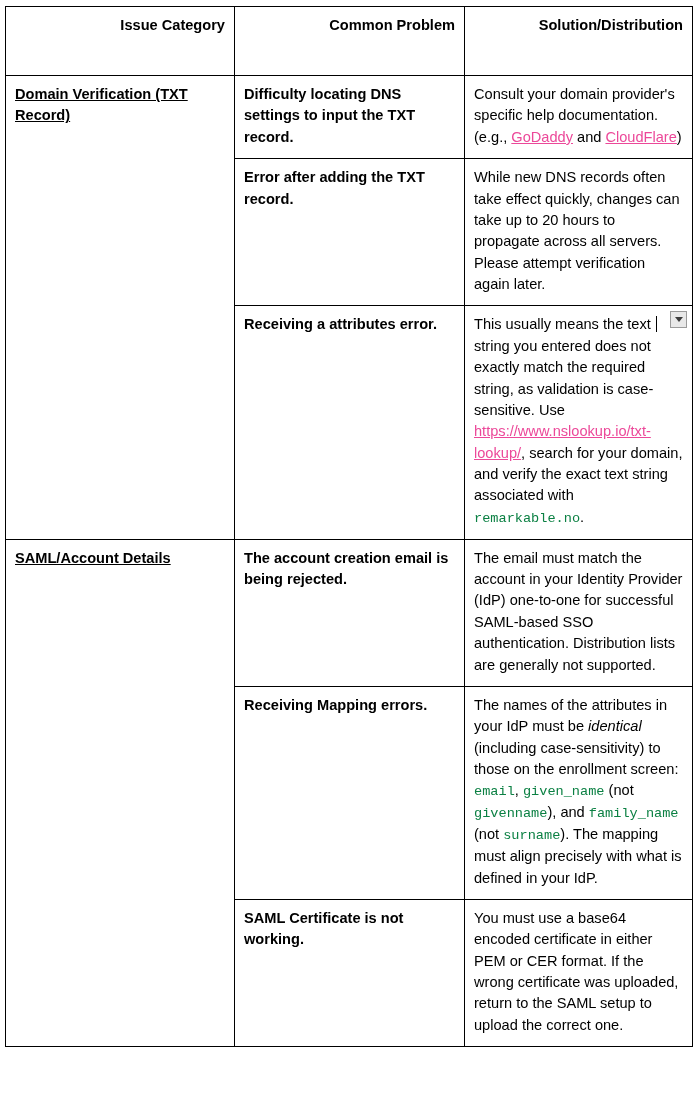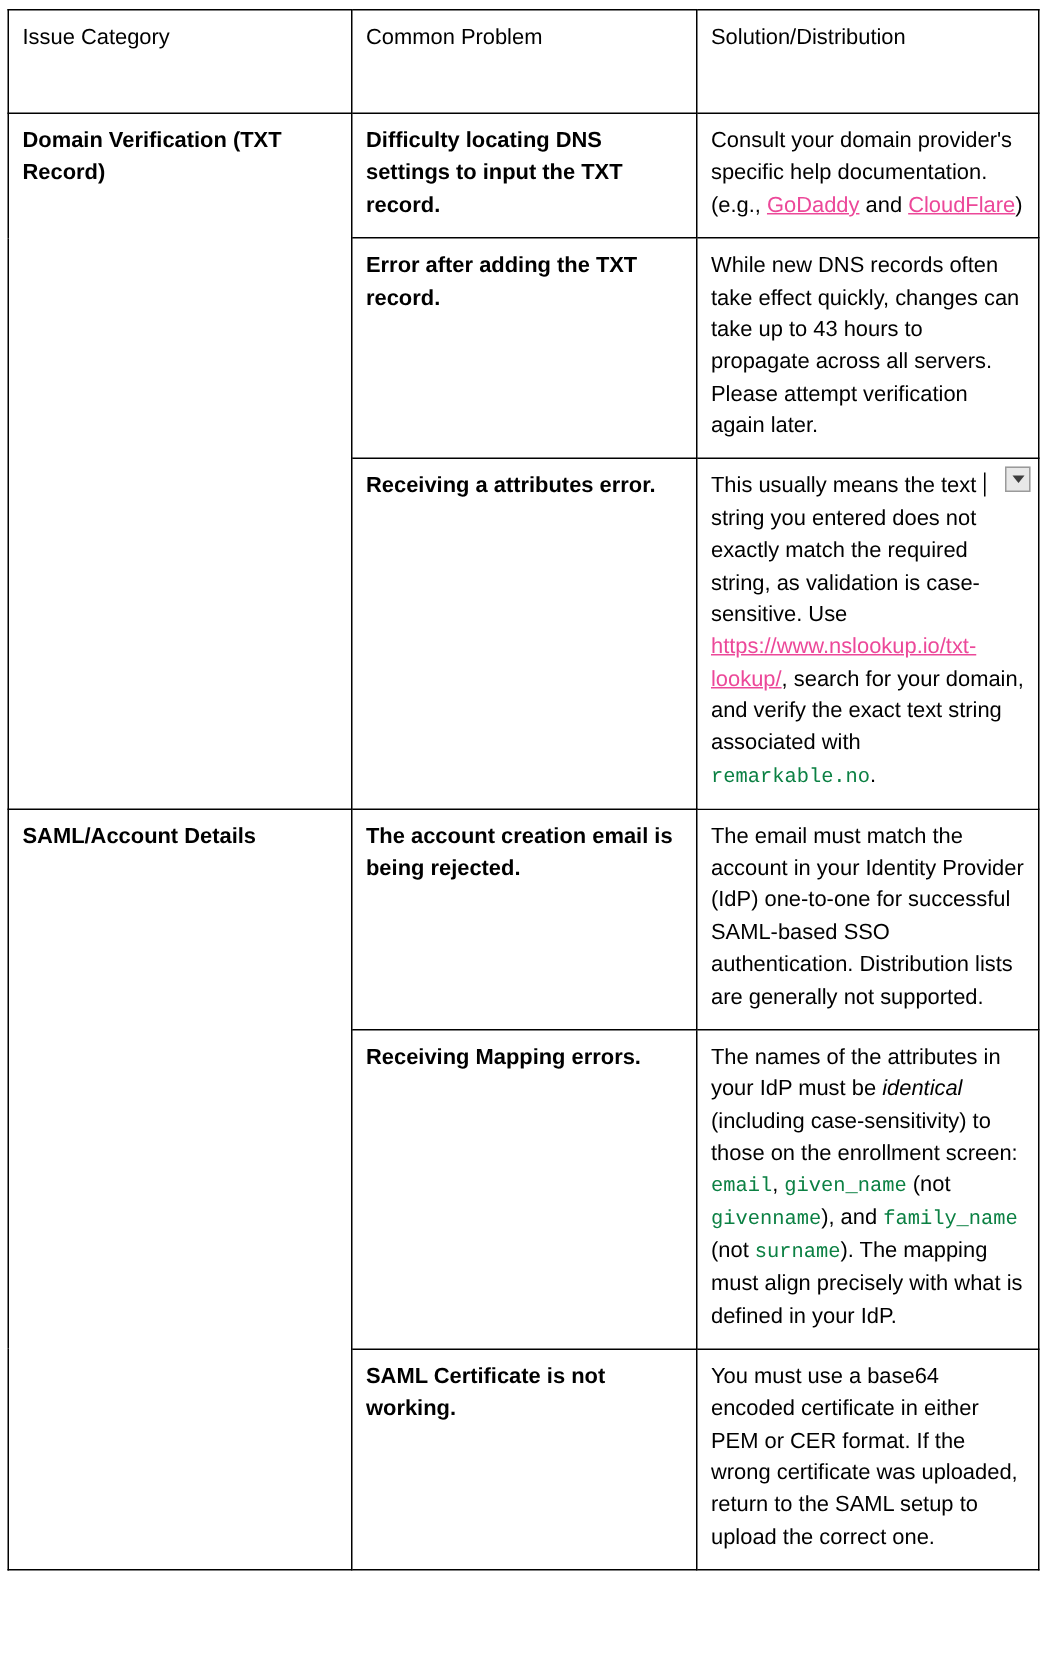"Issue Category" thead th { font-weight: normal -> bold; text-align: left -> right }
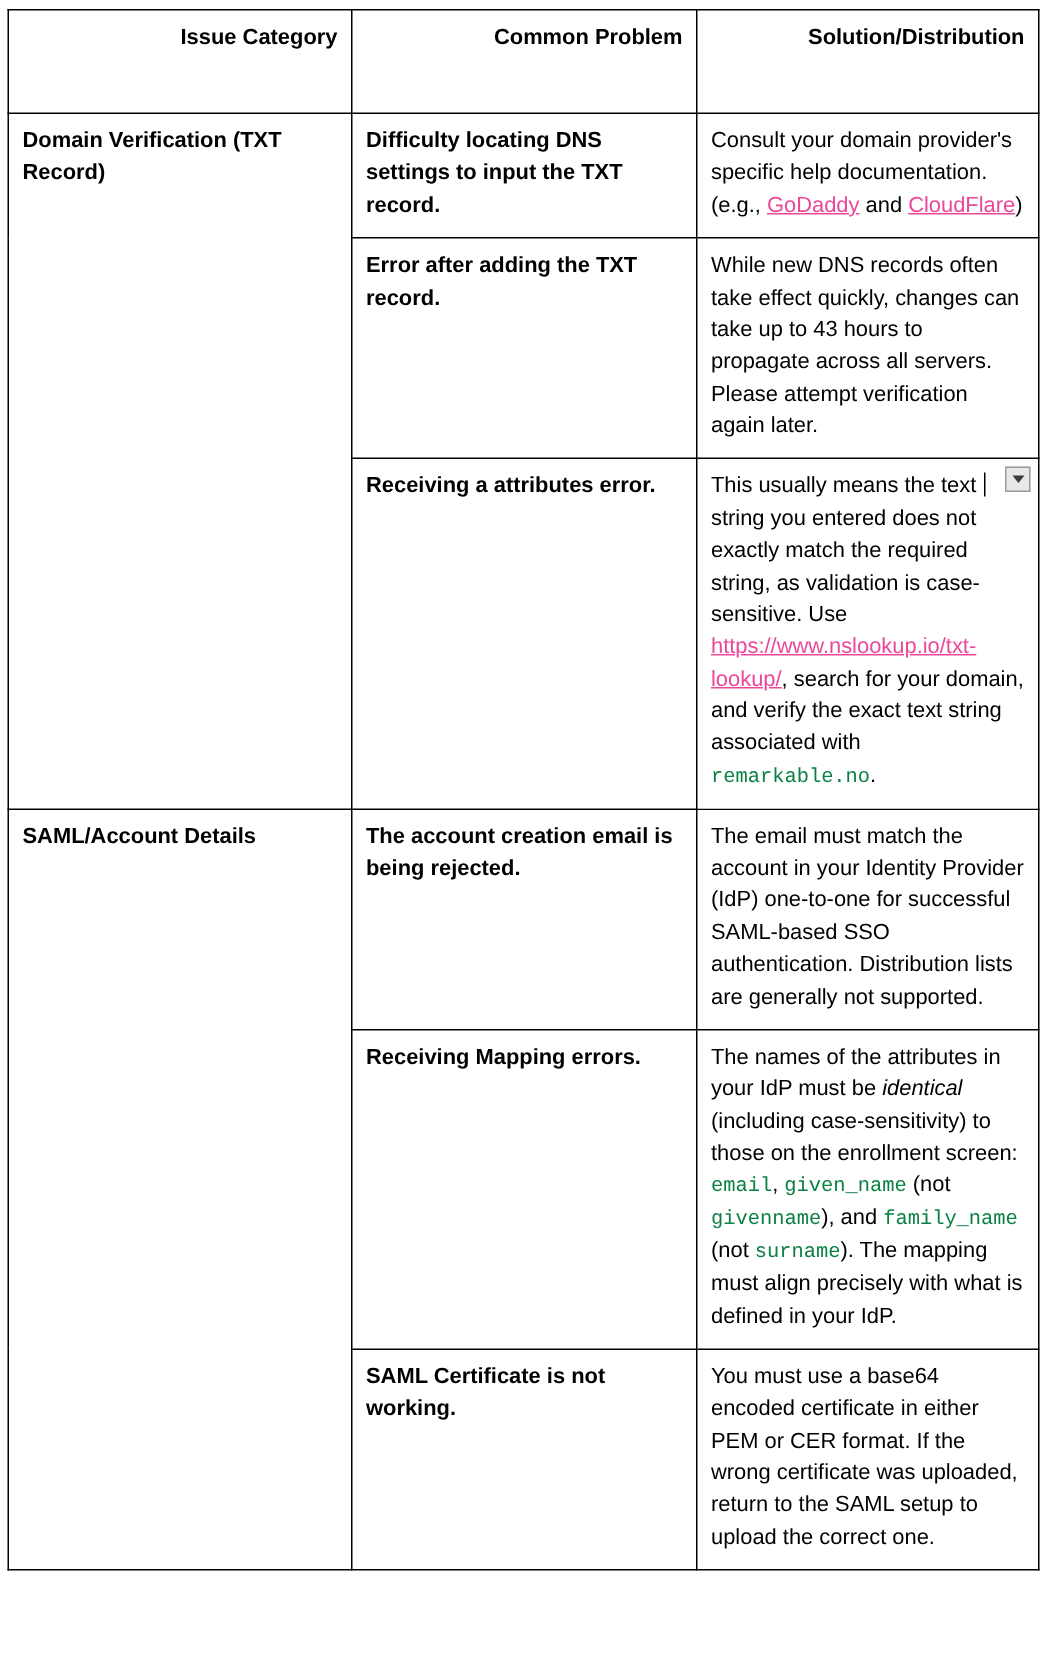"Domain Verification (TXT Record)" td.cat { text-decoration: none -> underline }
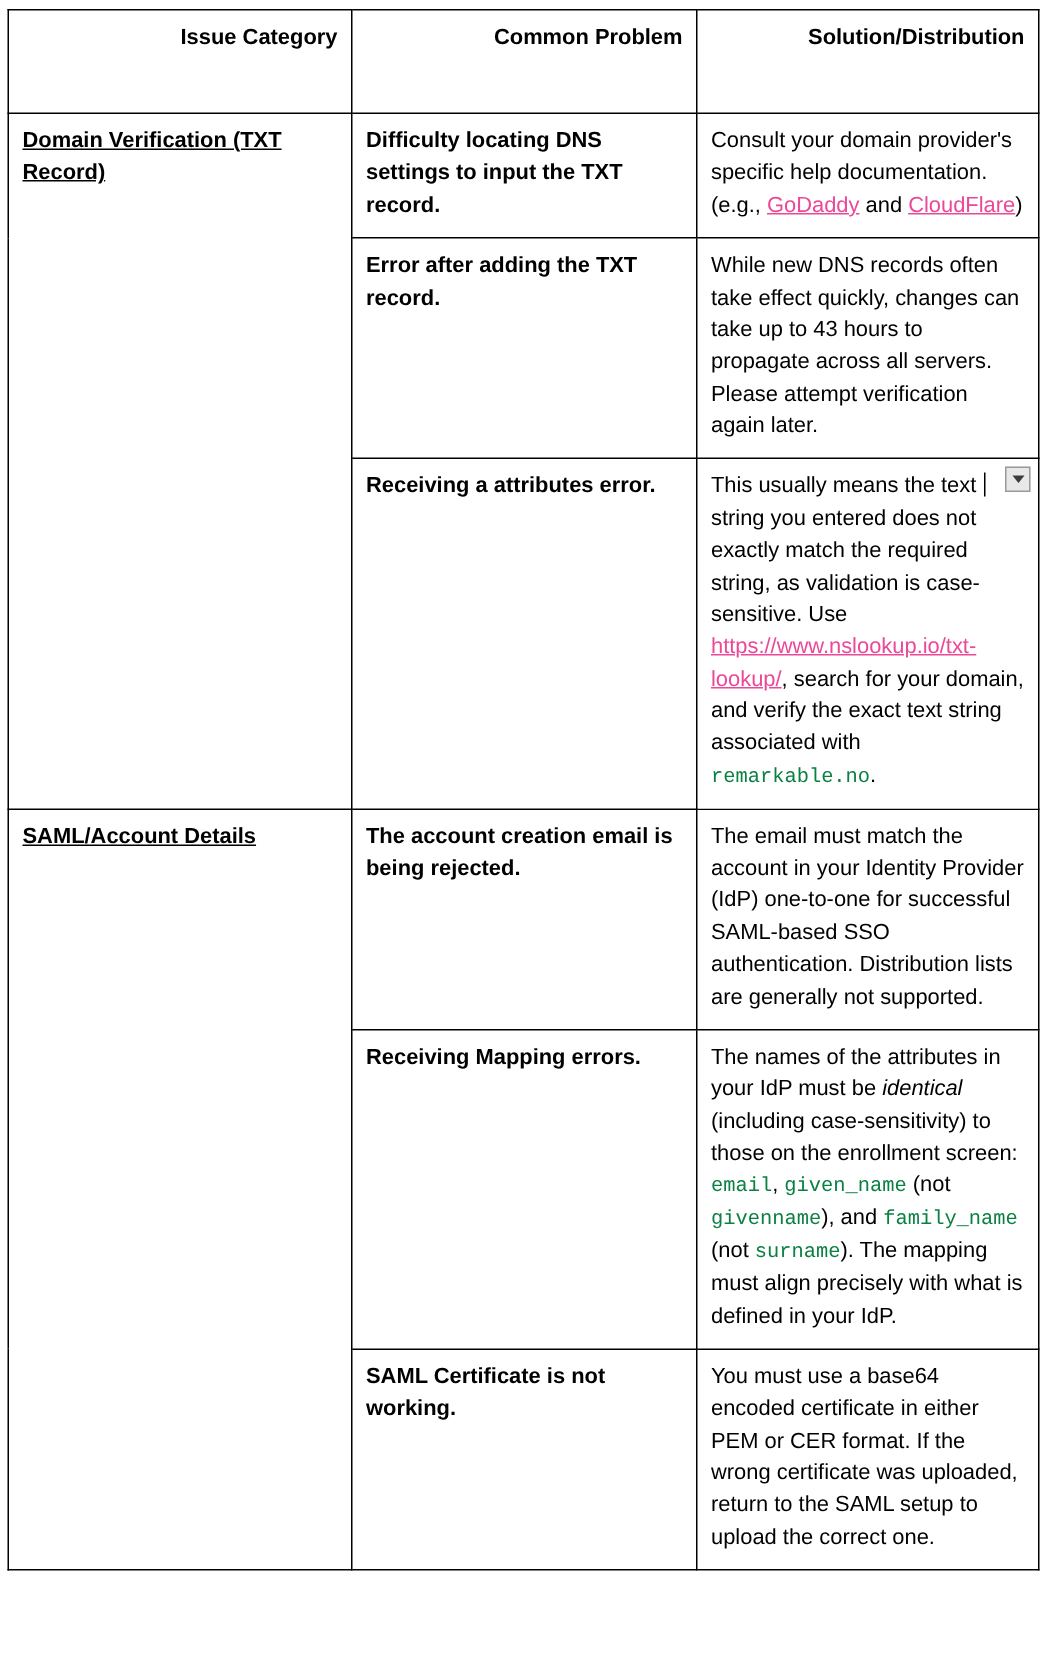"While new DNS records often" td.sol { text: 43 -> 20 }
